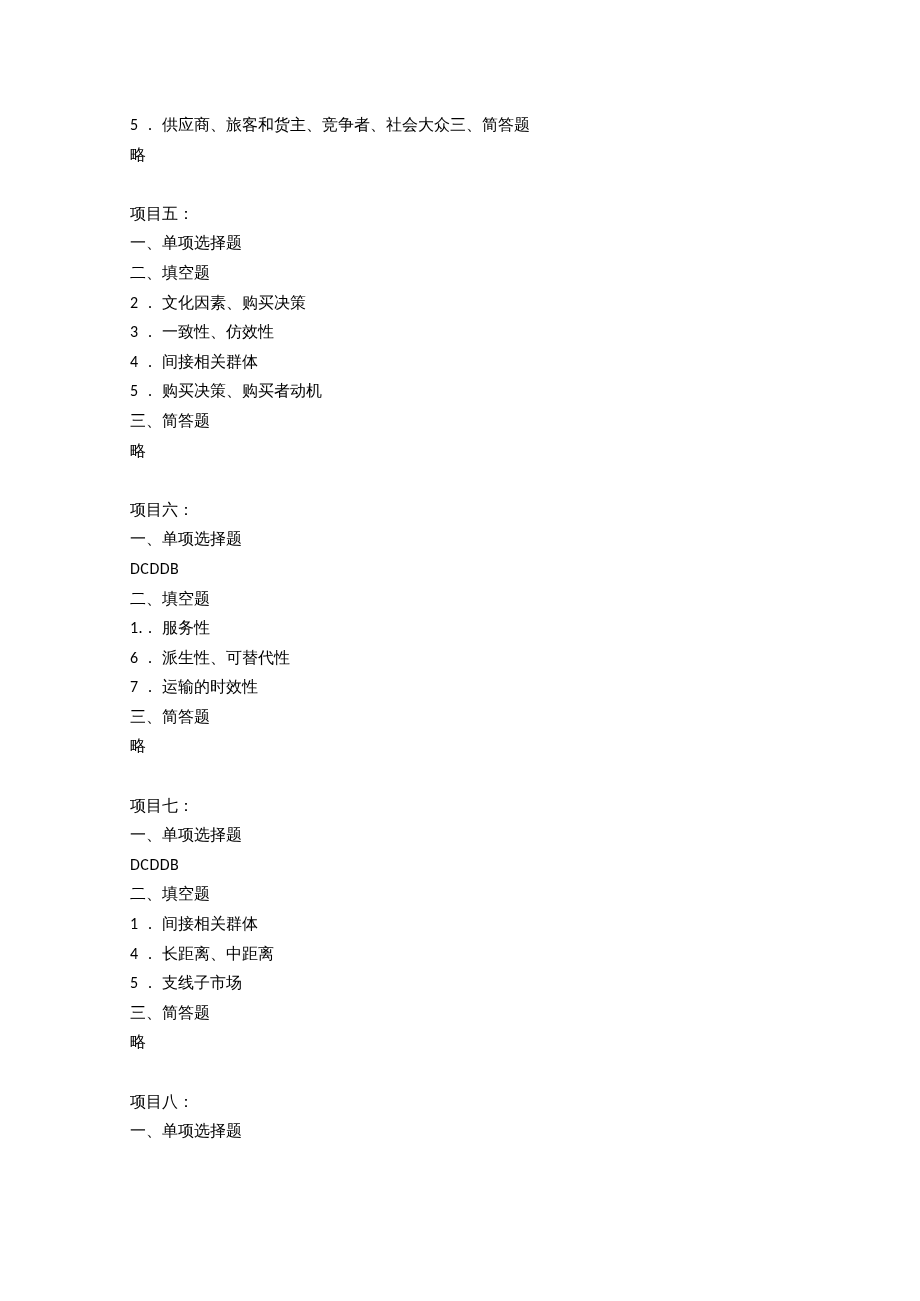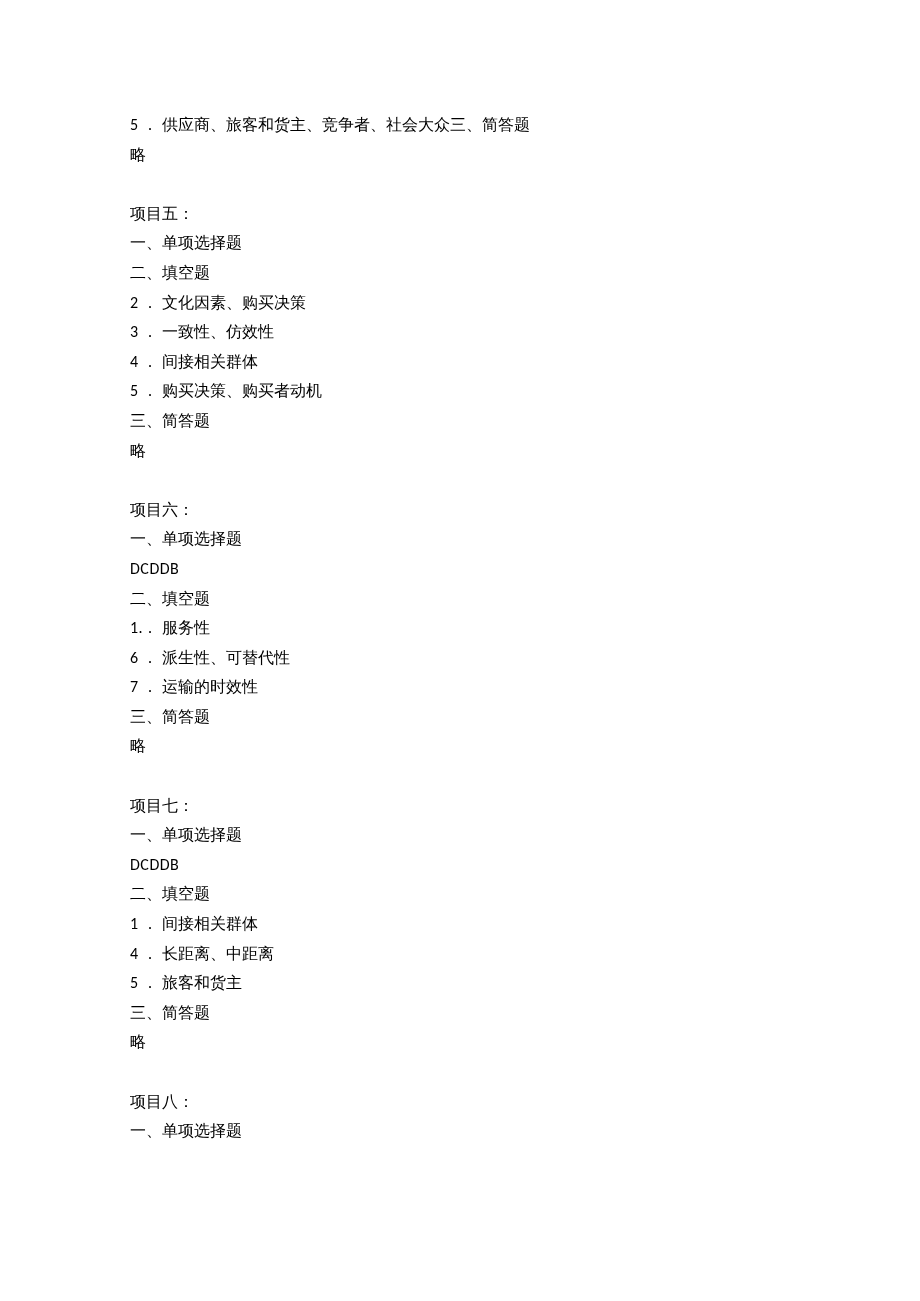"旅客和货主" span { text: 旅客和货主 -> 支线子市场 }
